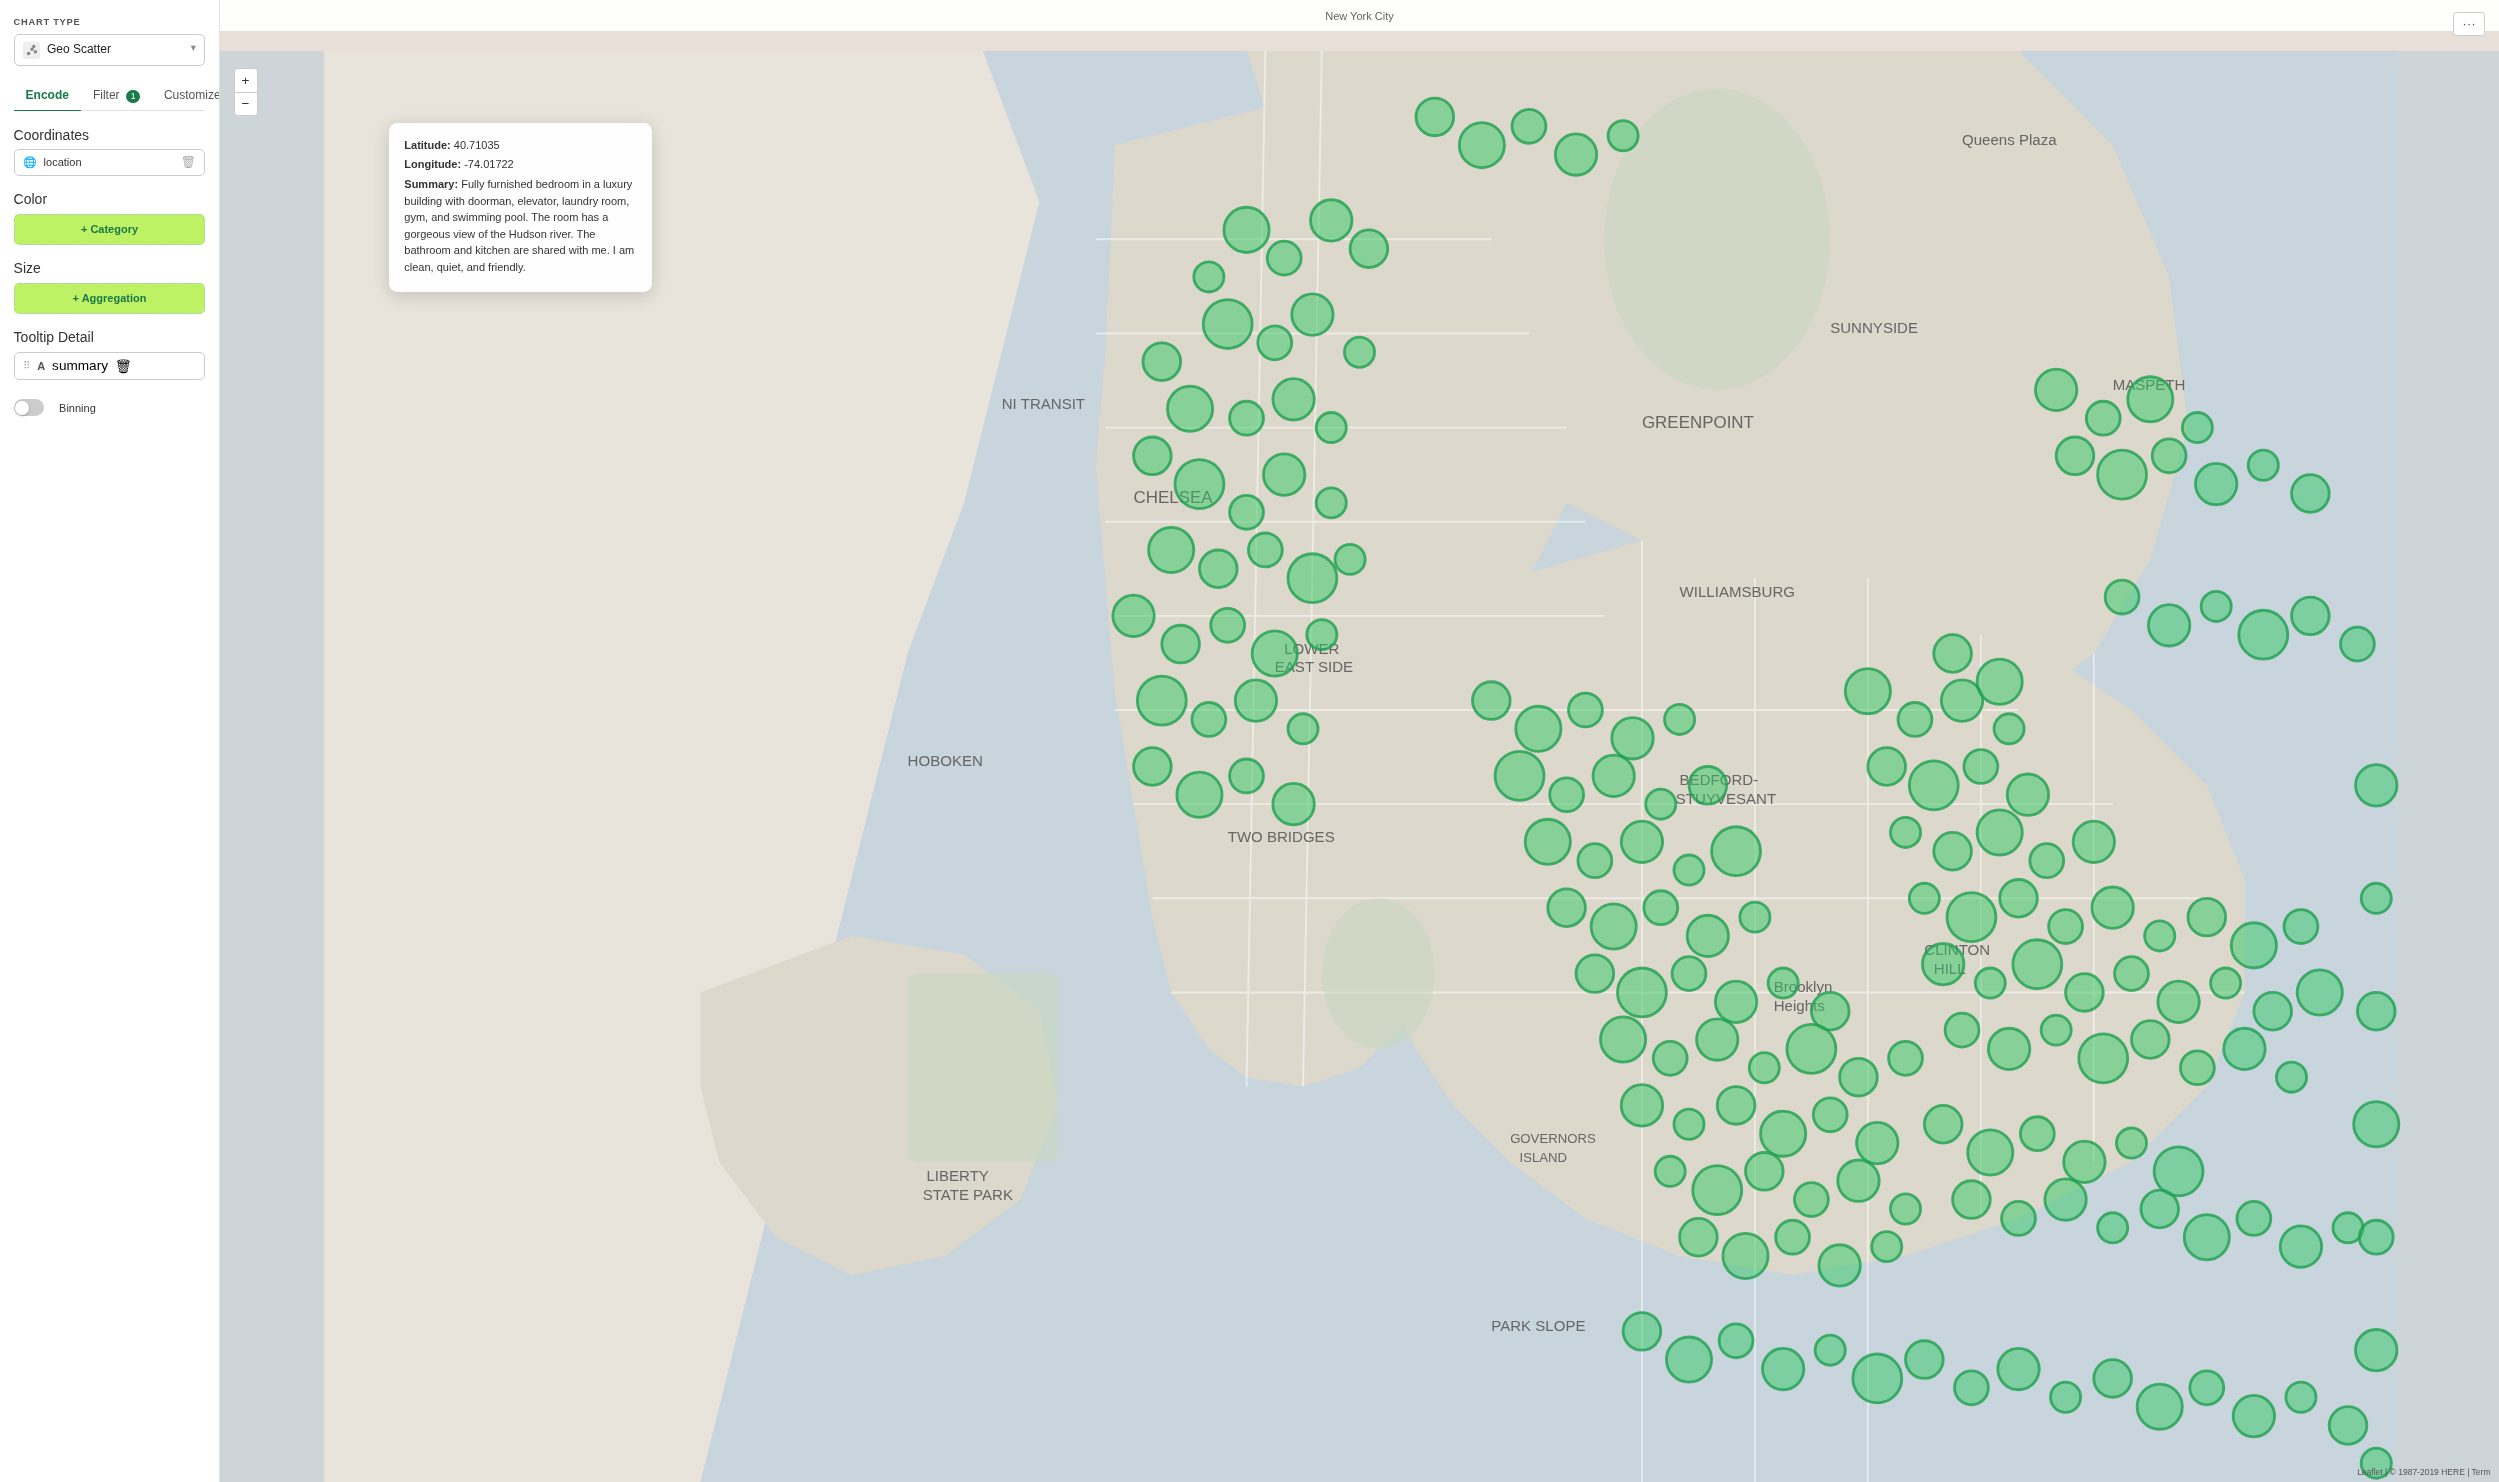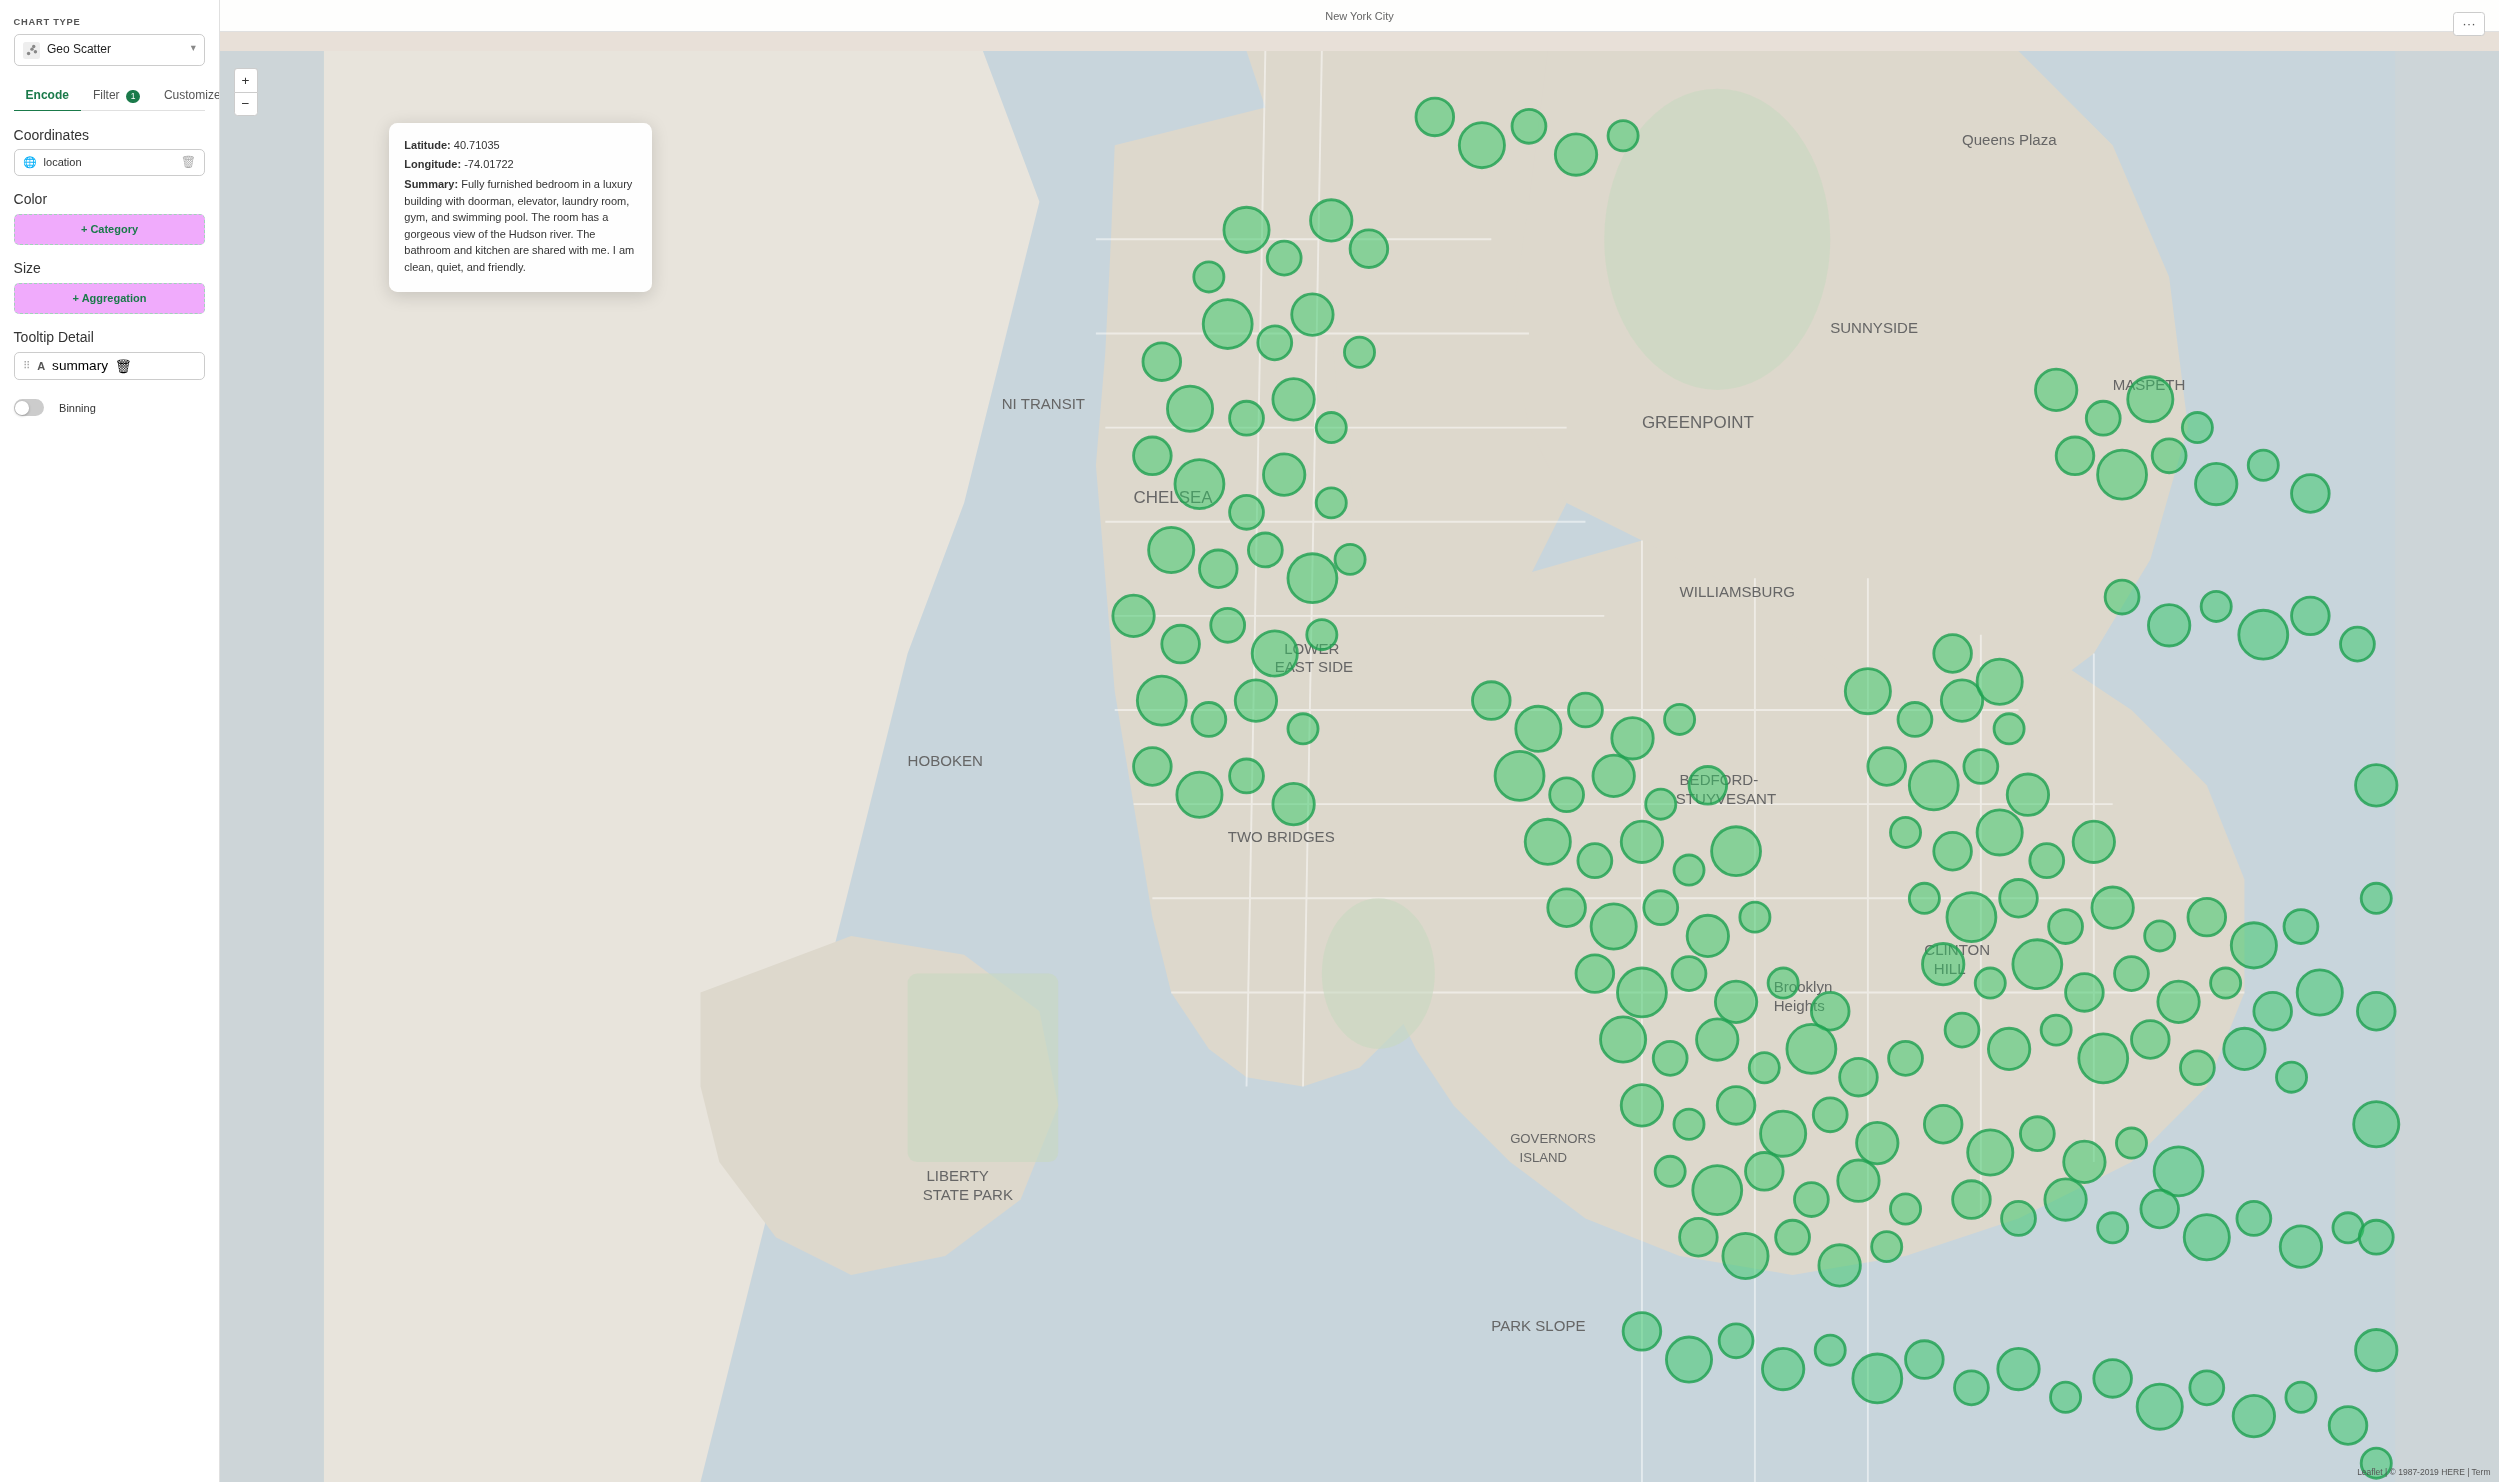"+ Category" .add-btn { background: #f0abfc -> #bef264 }
